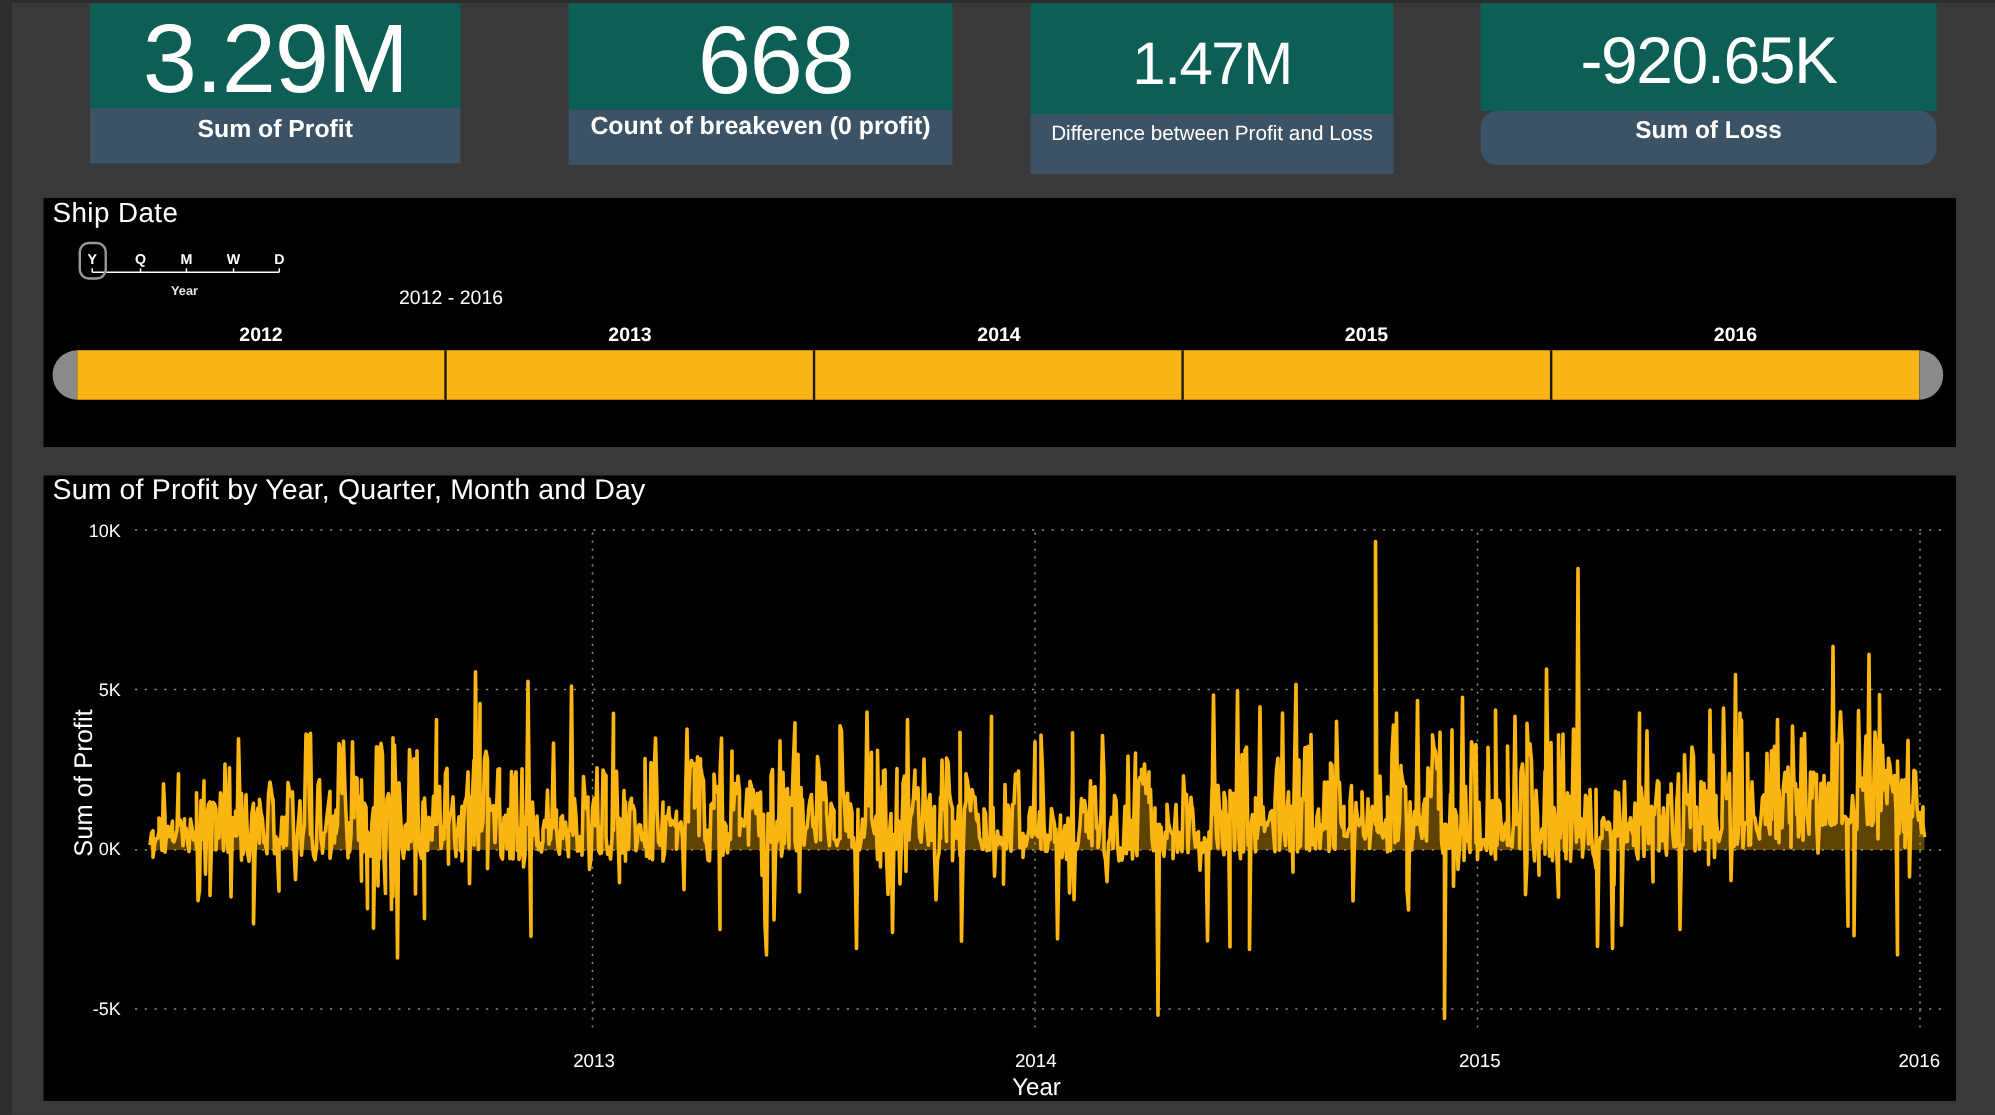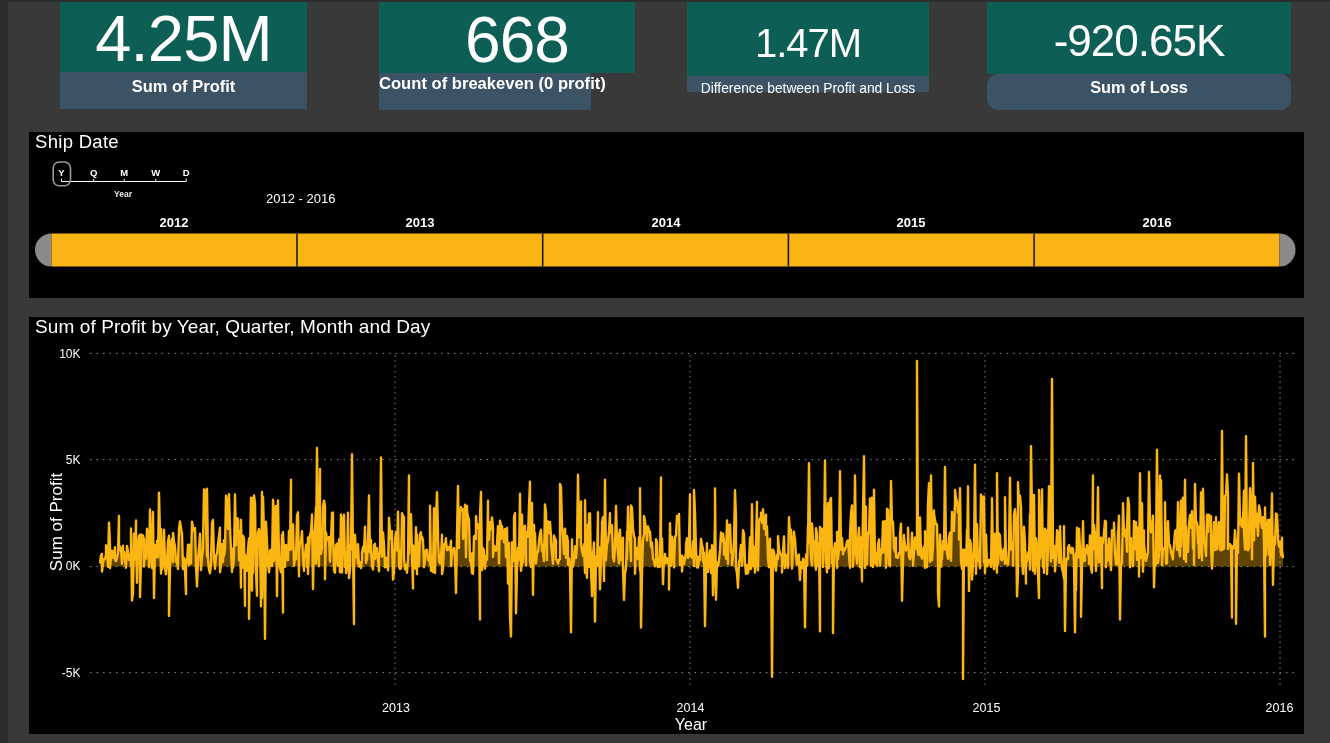"4.25M" div.card-num { text: 4.25M -> 3.29M }
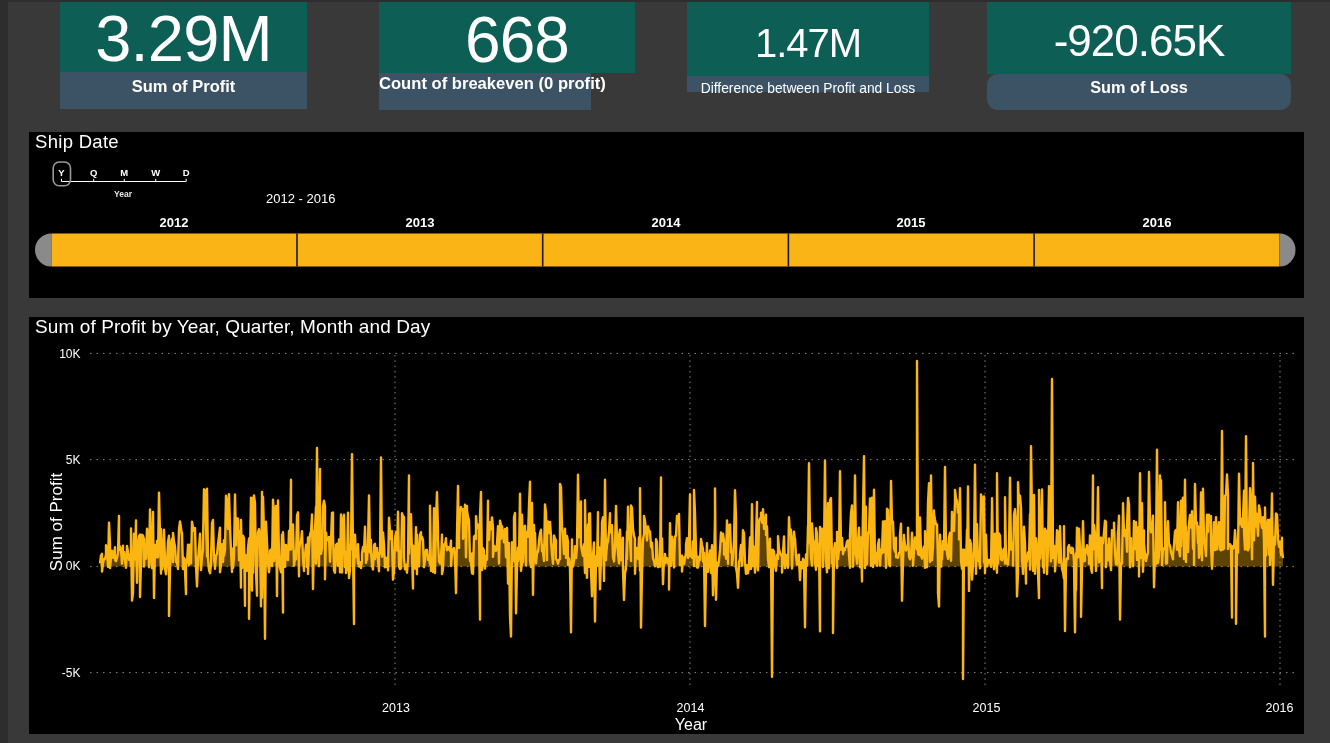"Count of breakeven (0 profit)" div.abs { width: 212px -> 256px }
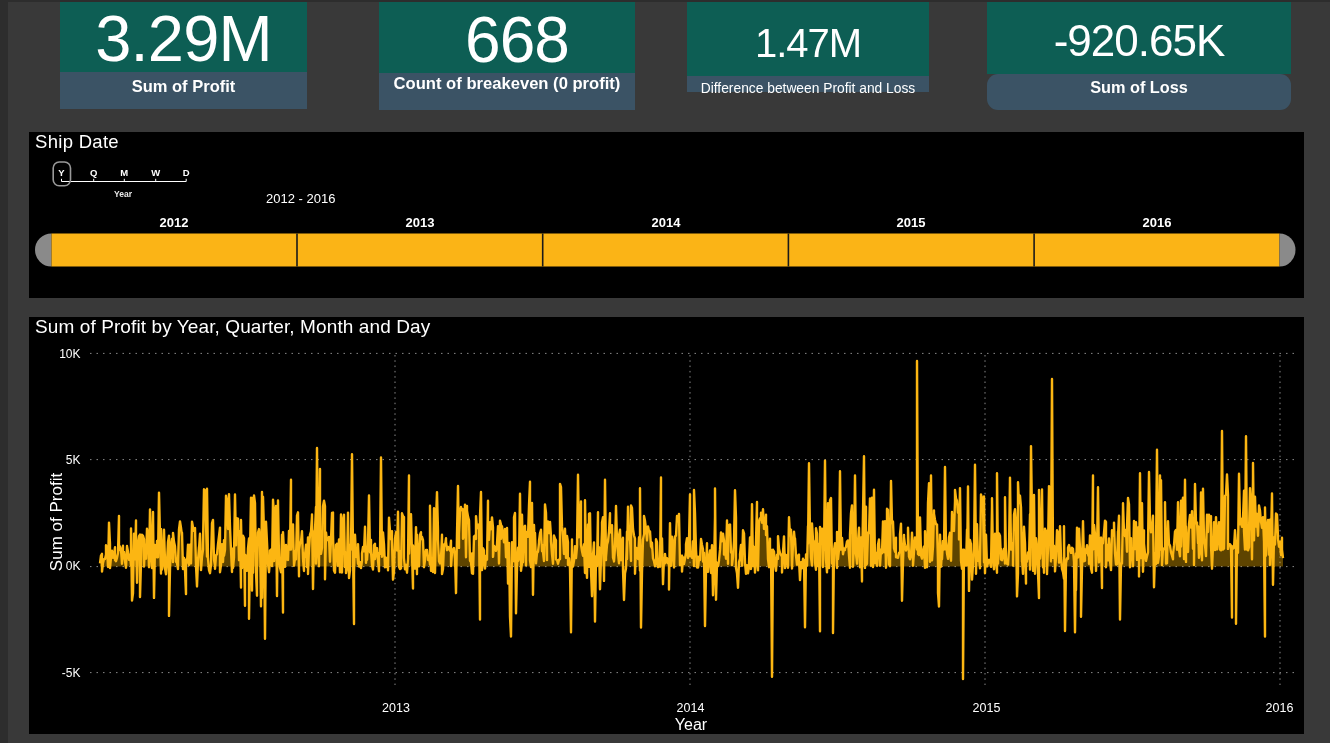"Difference between Profit and Loss" div.abs { height: 16px -> 40px }
